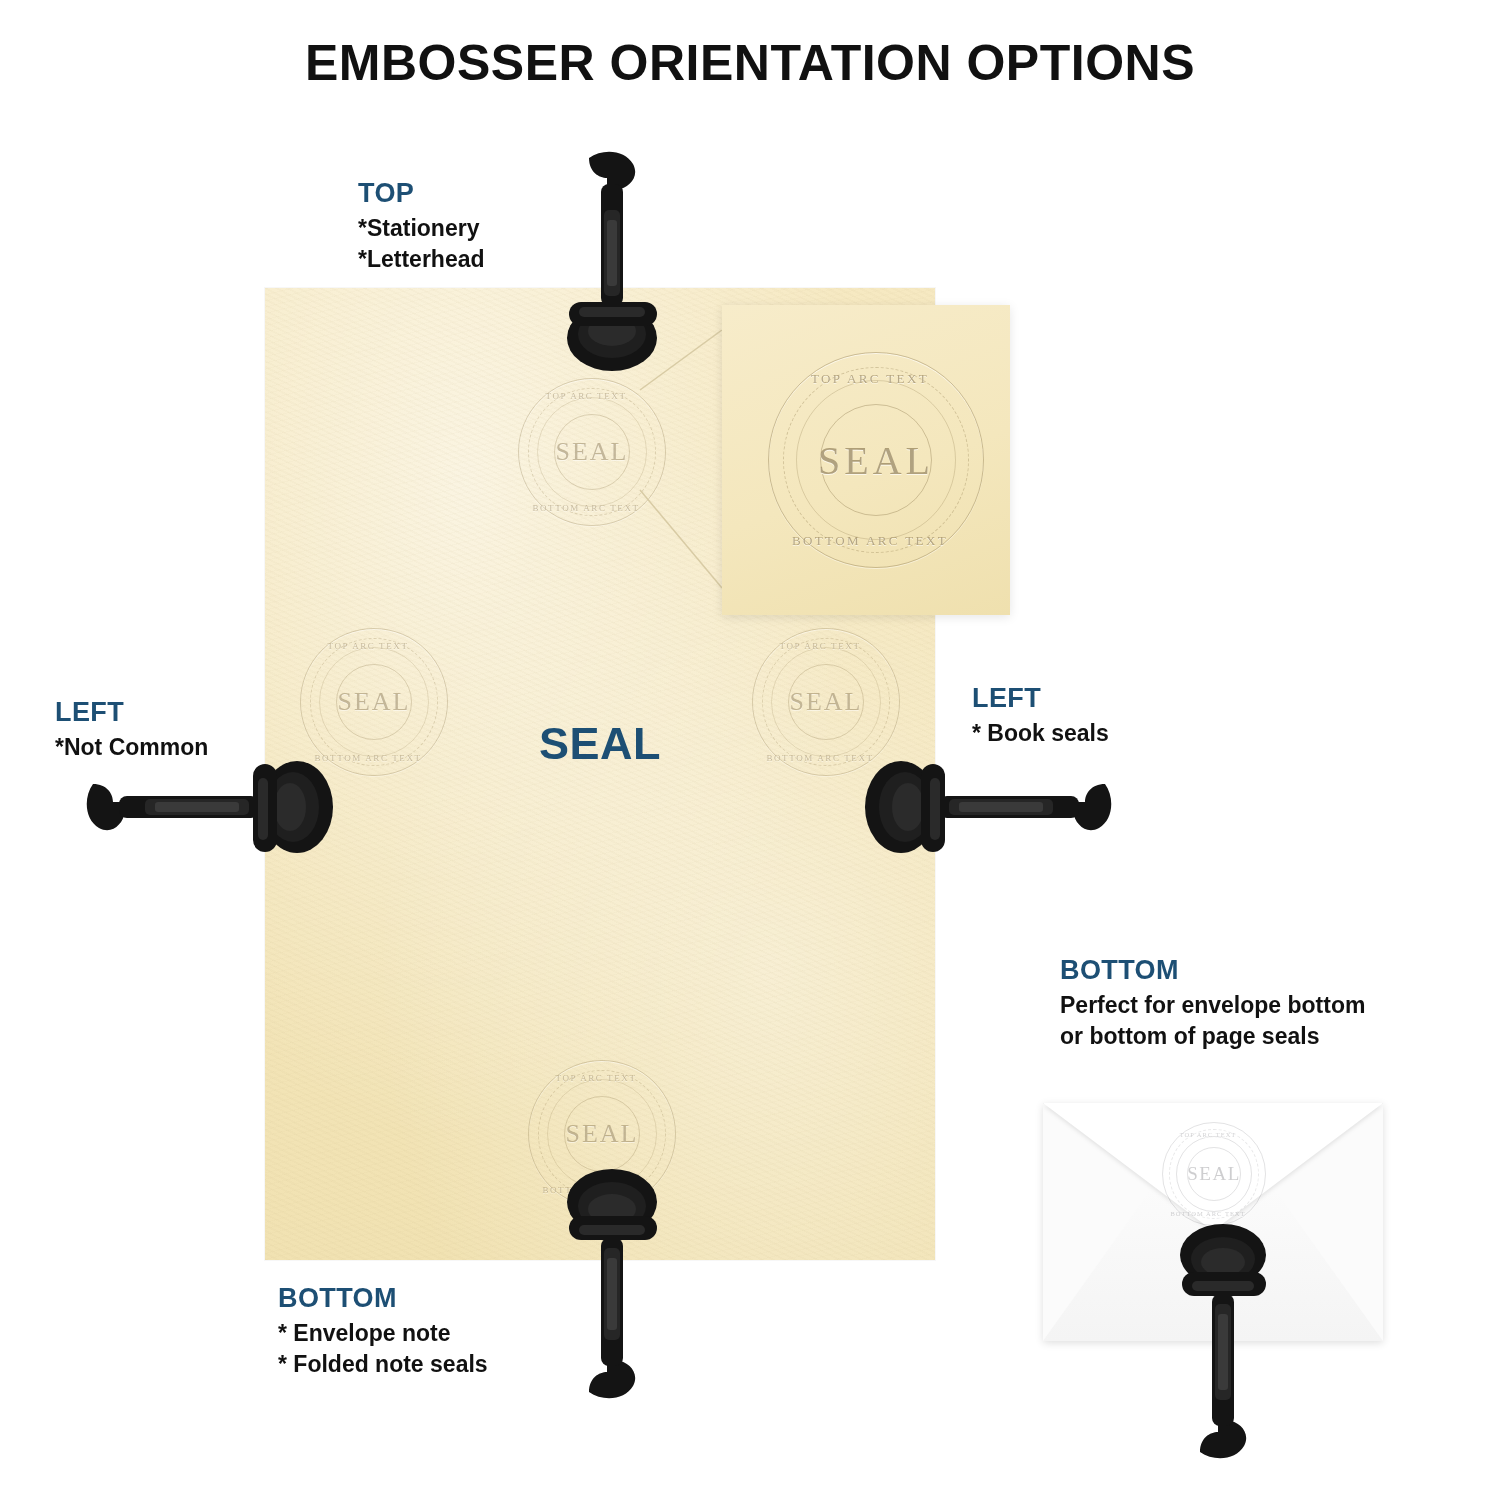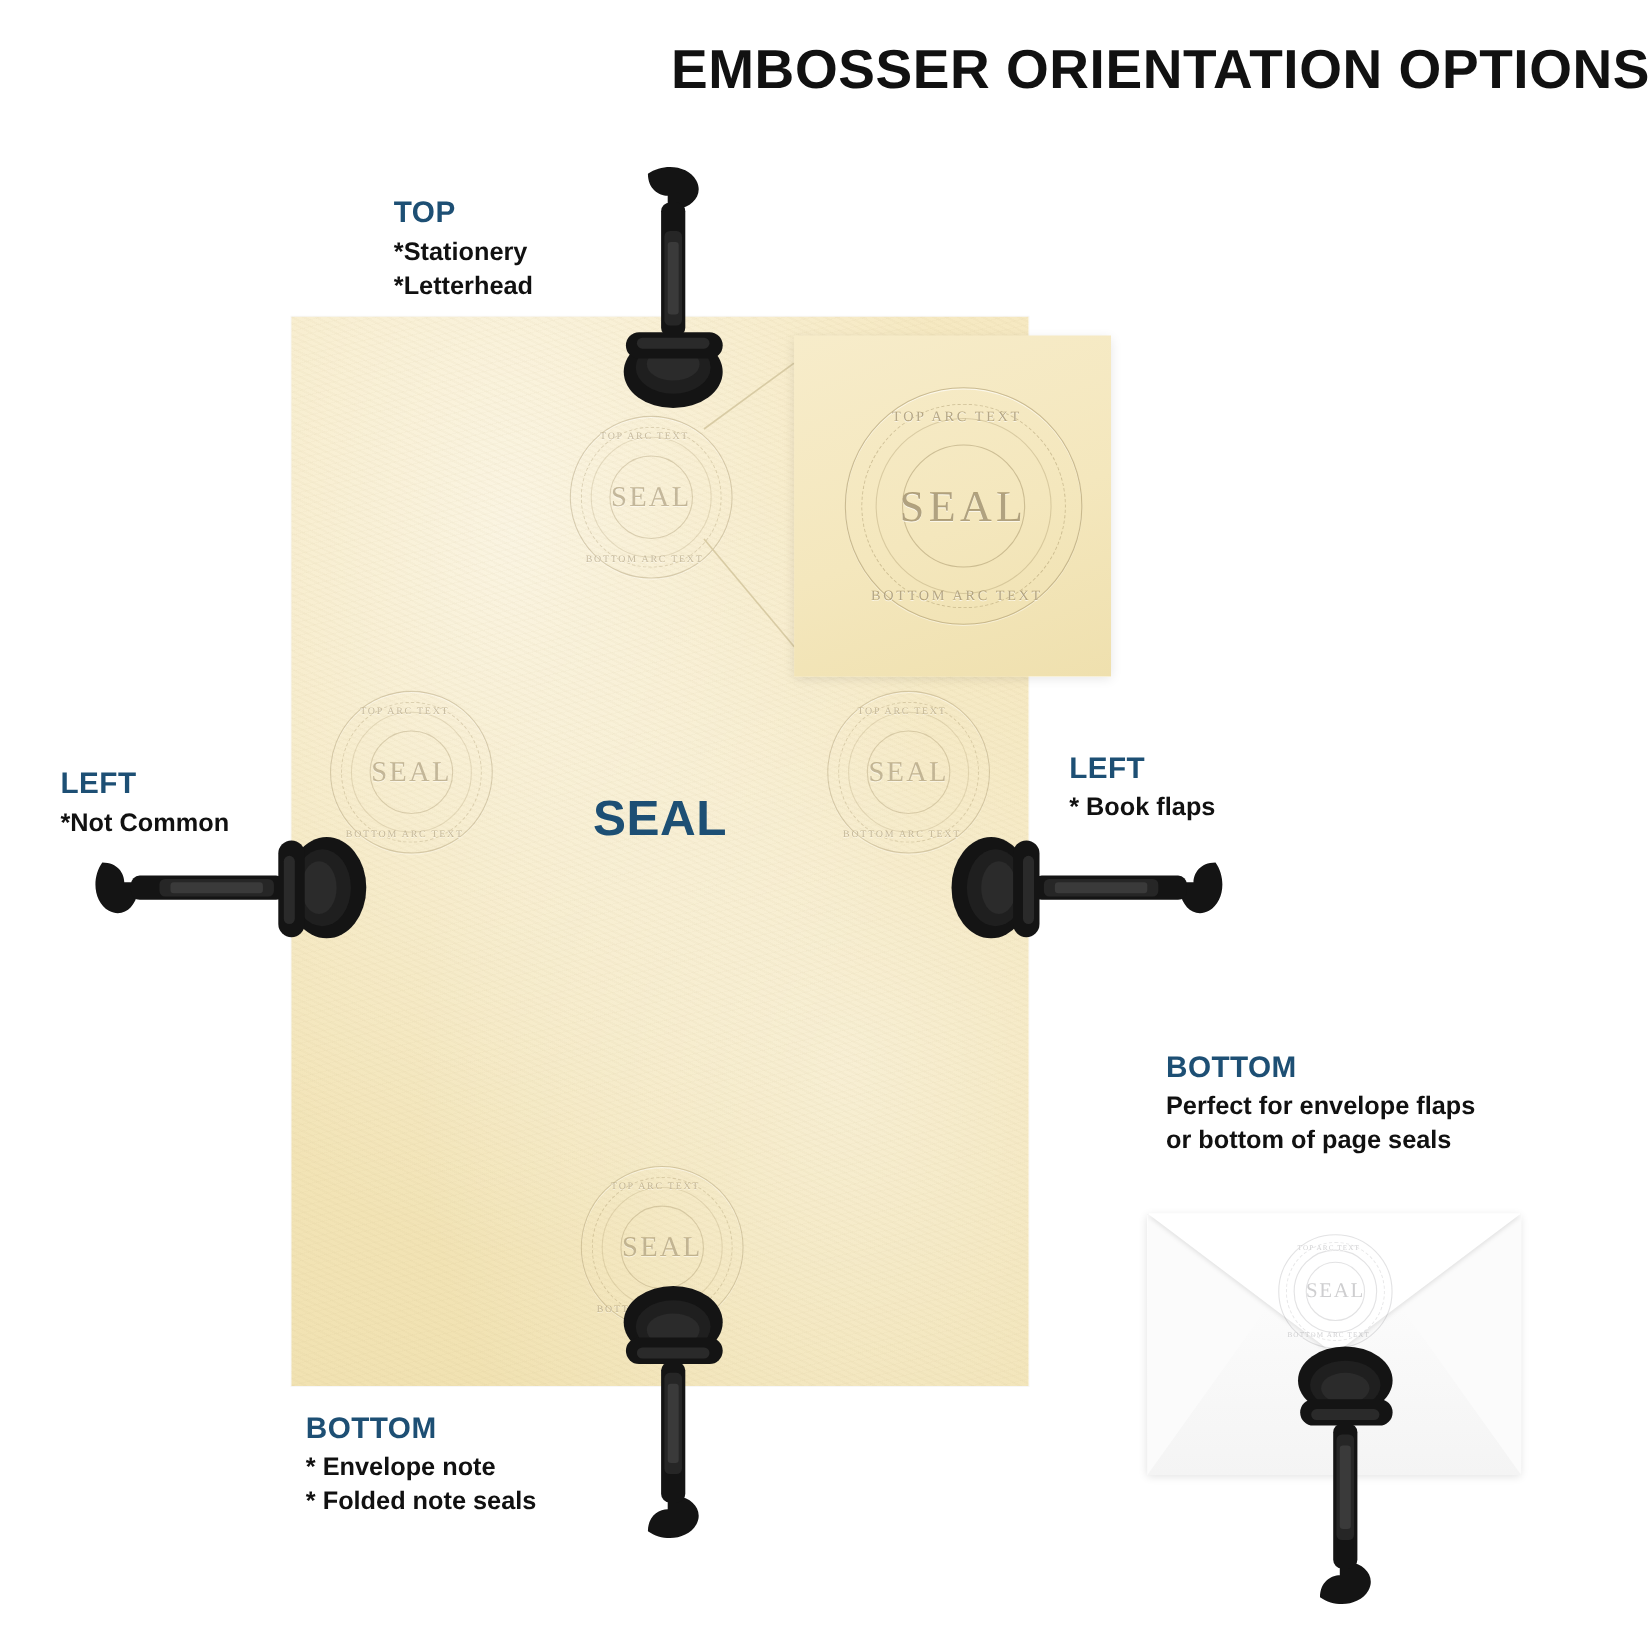"EMBOSSER ORIENTATION OPTIONS" .title { text-align: right -> center }
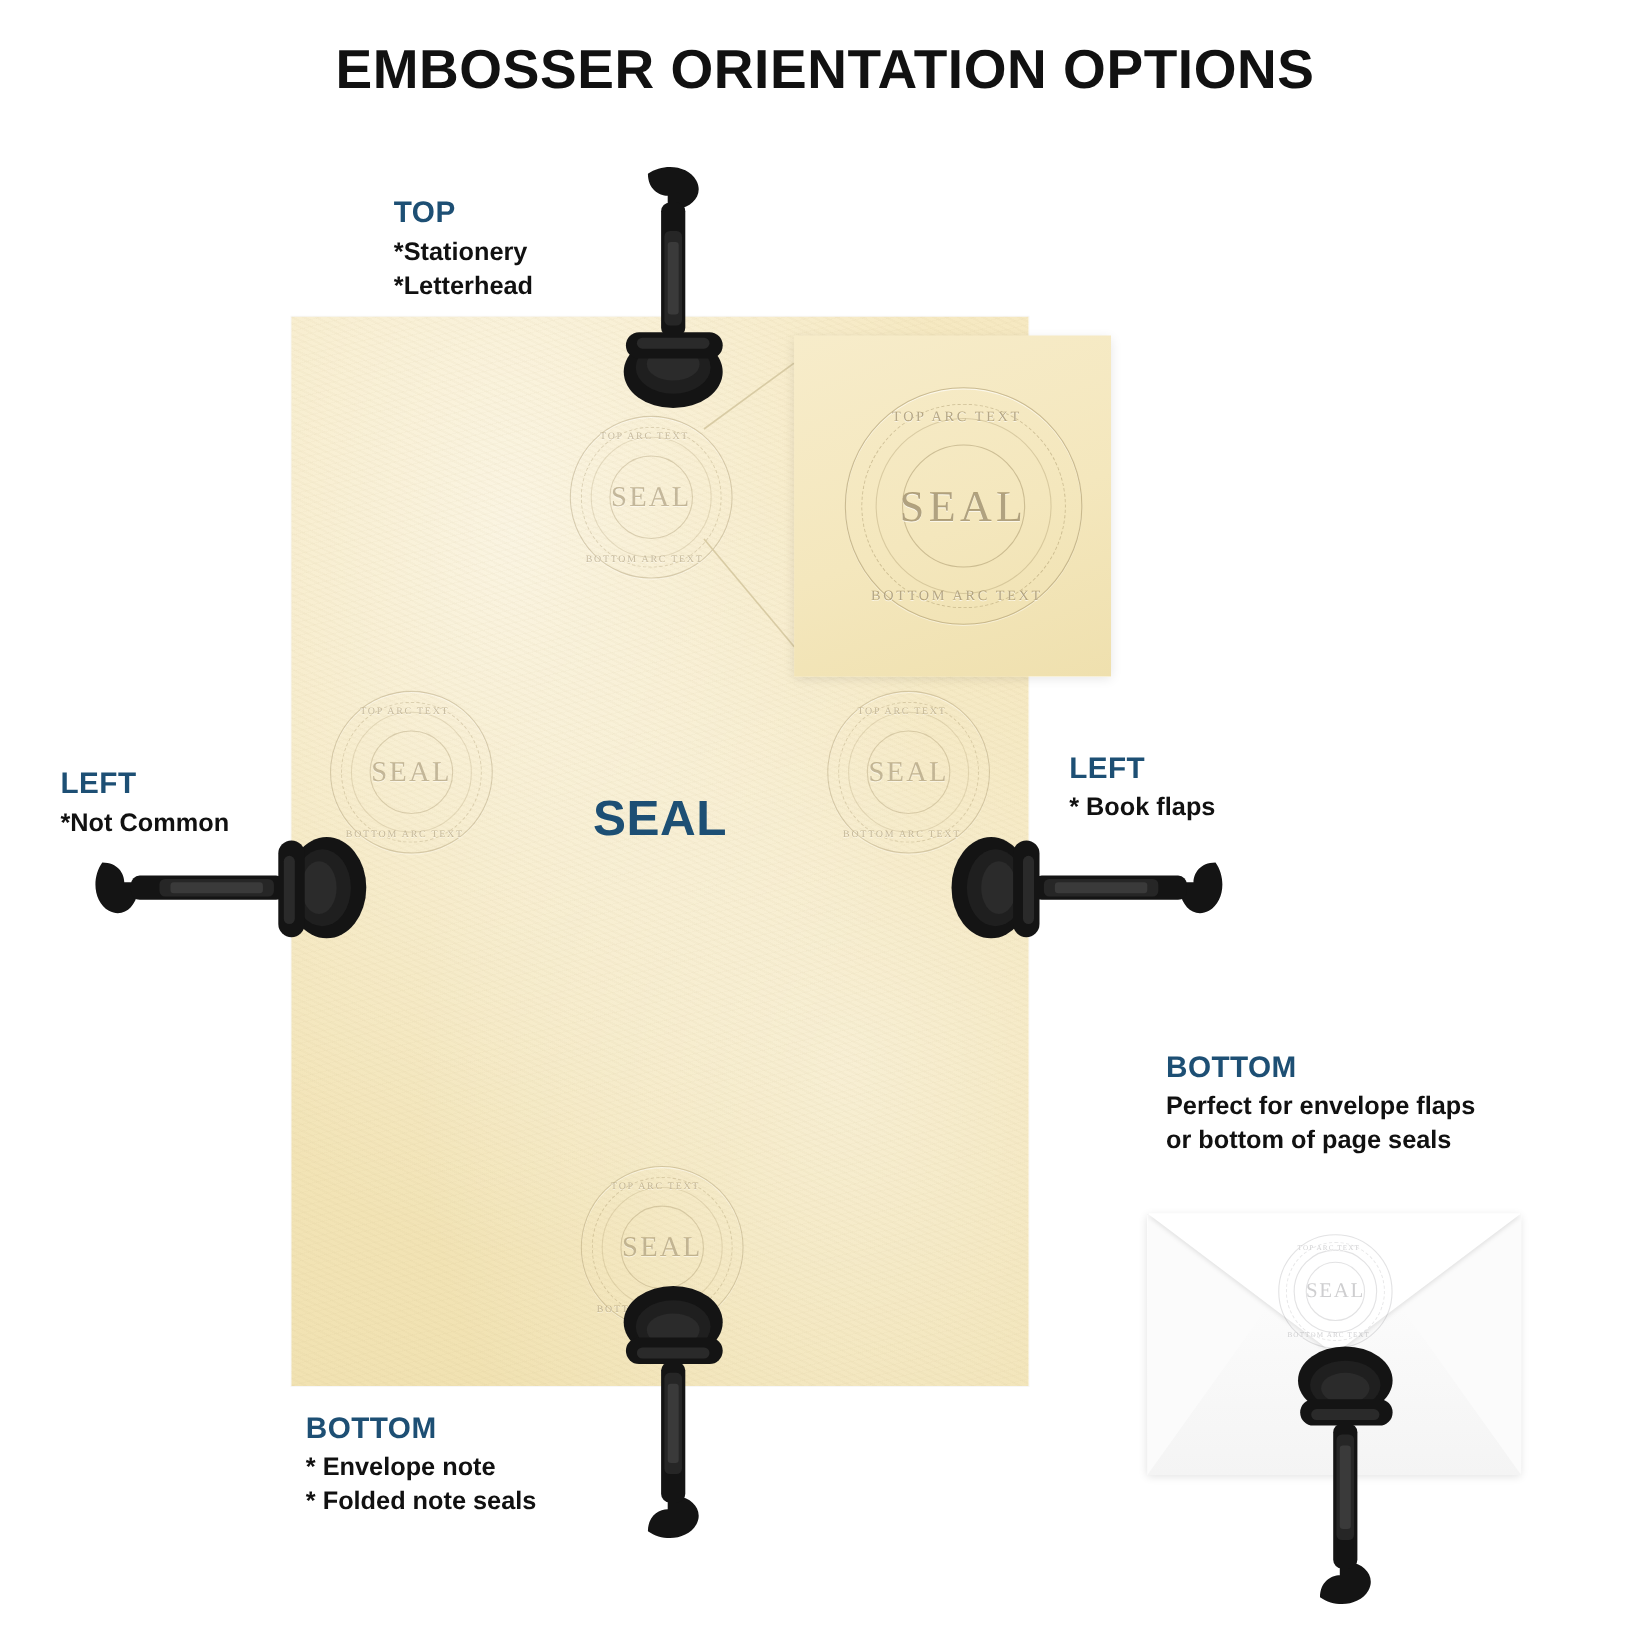"* Book flaps" div.line { text: flaps -> seals }
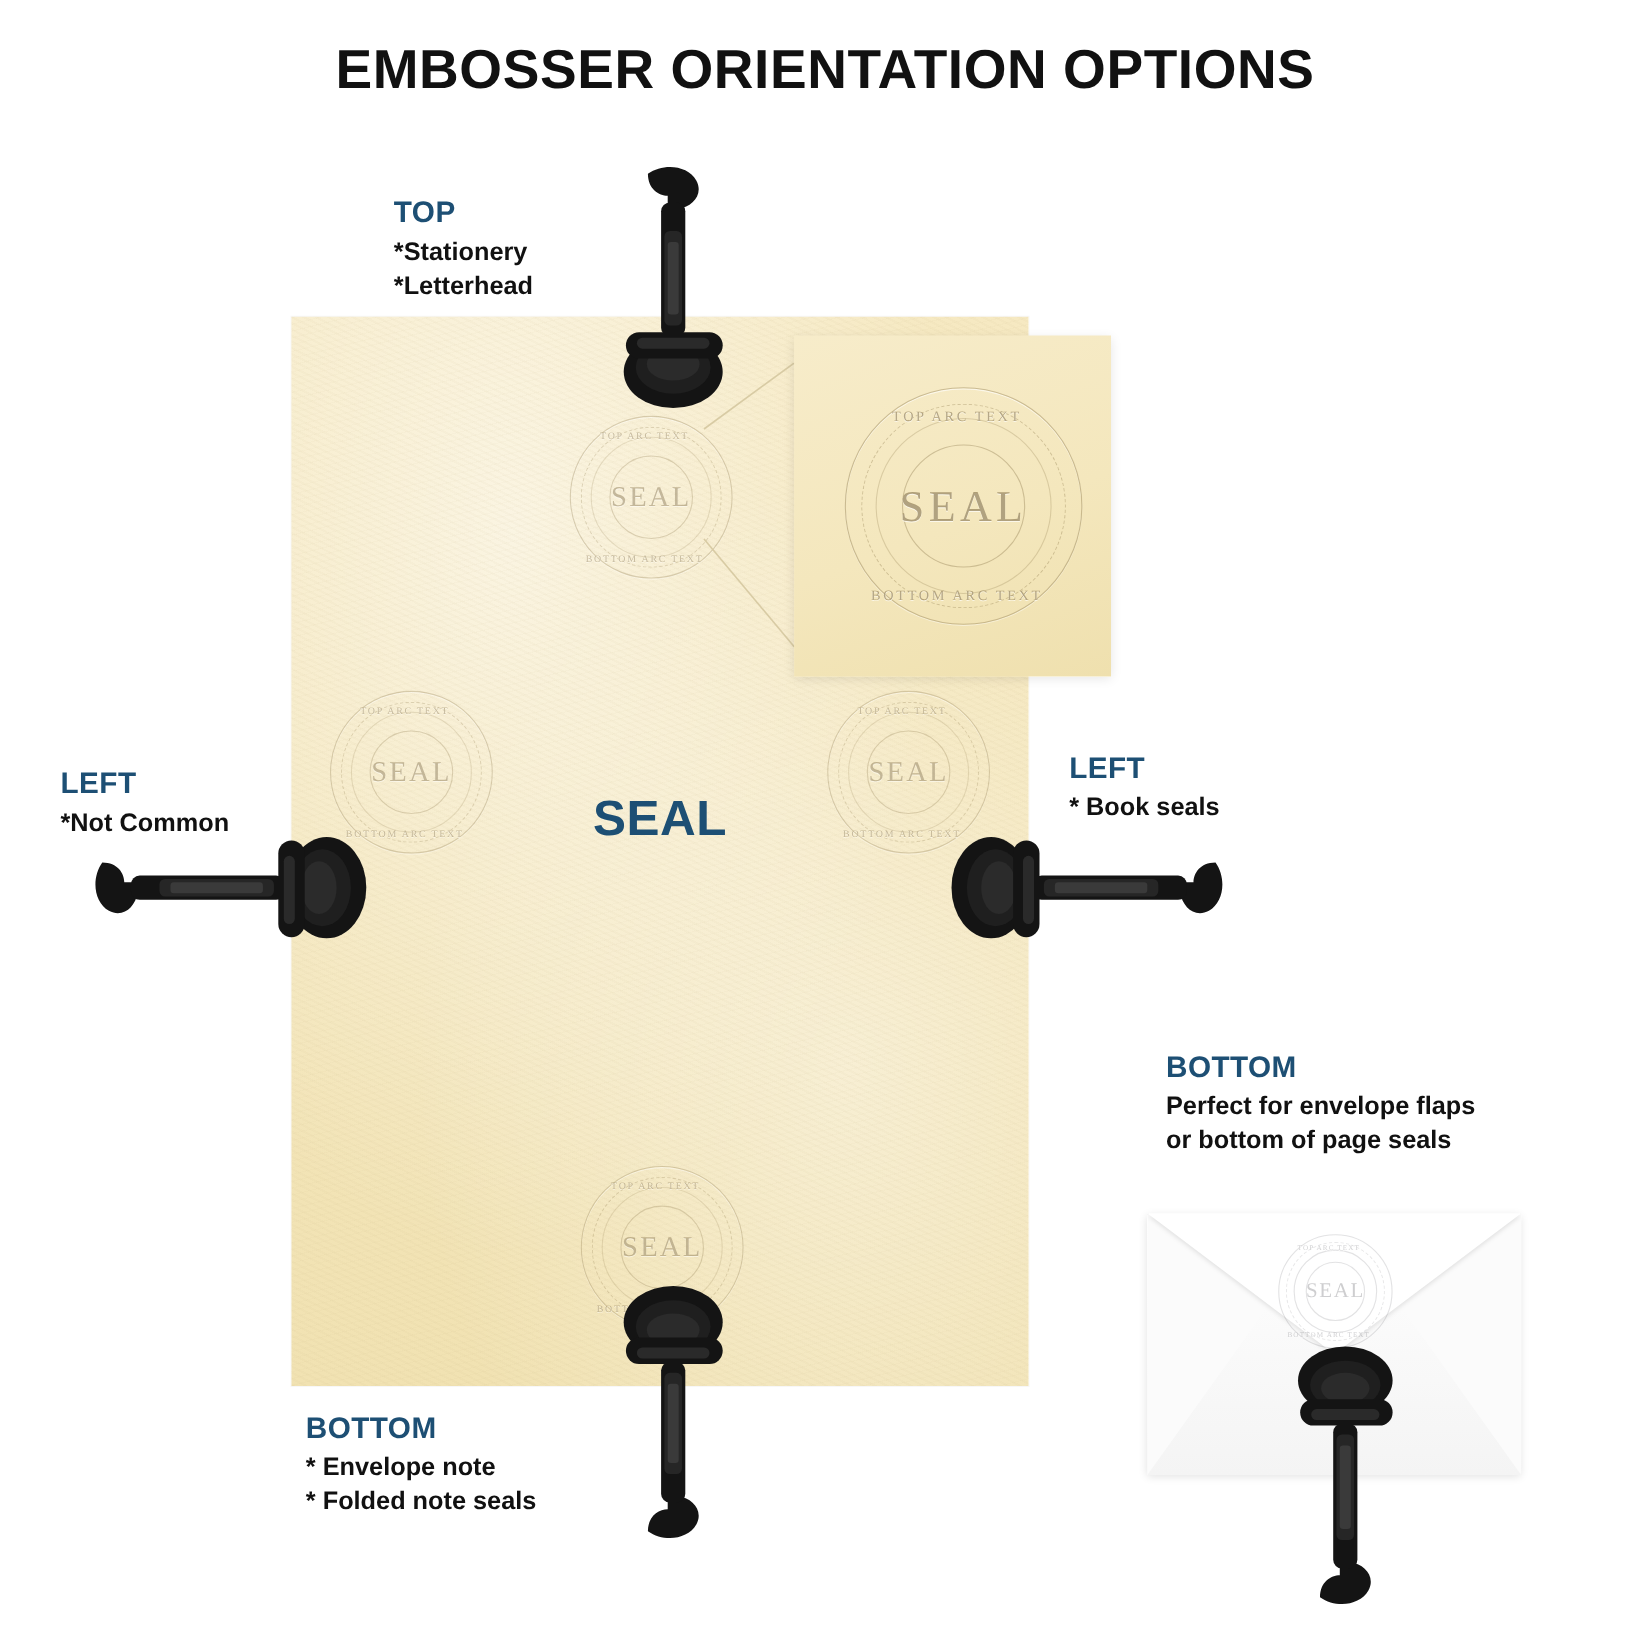"Perfect for envelope flaps" div.line { text: flaps -> bottom }
